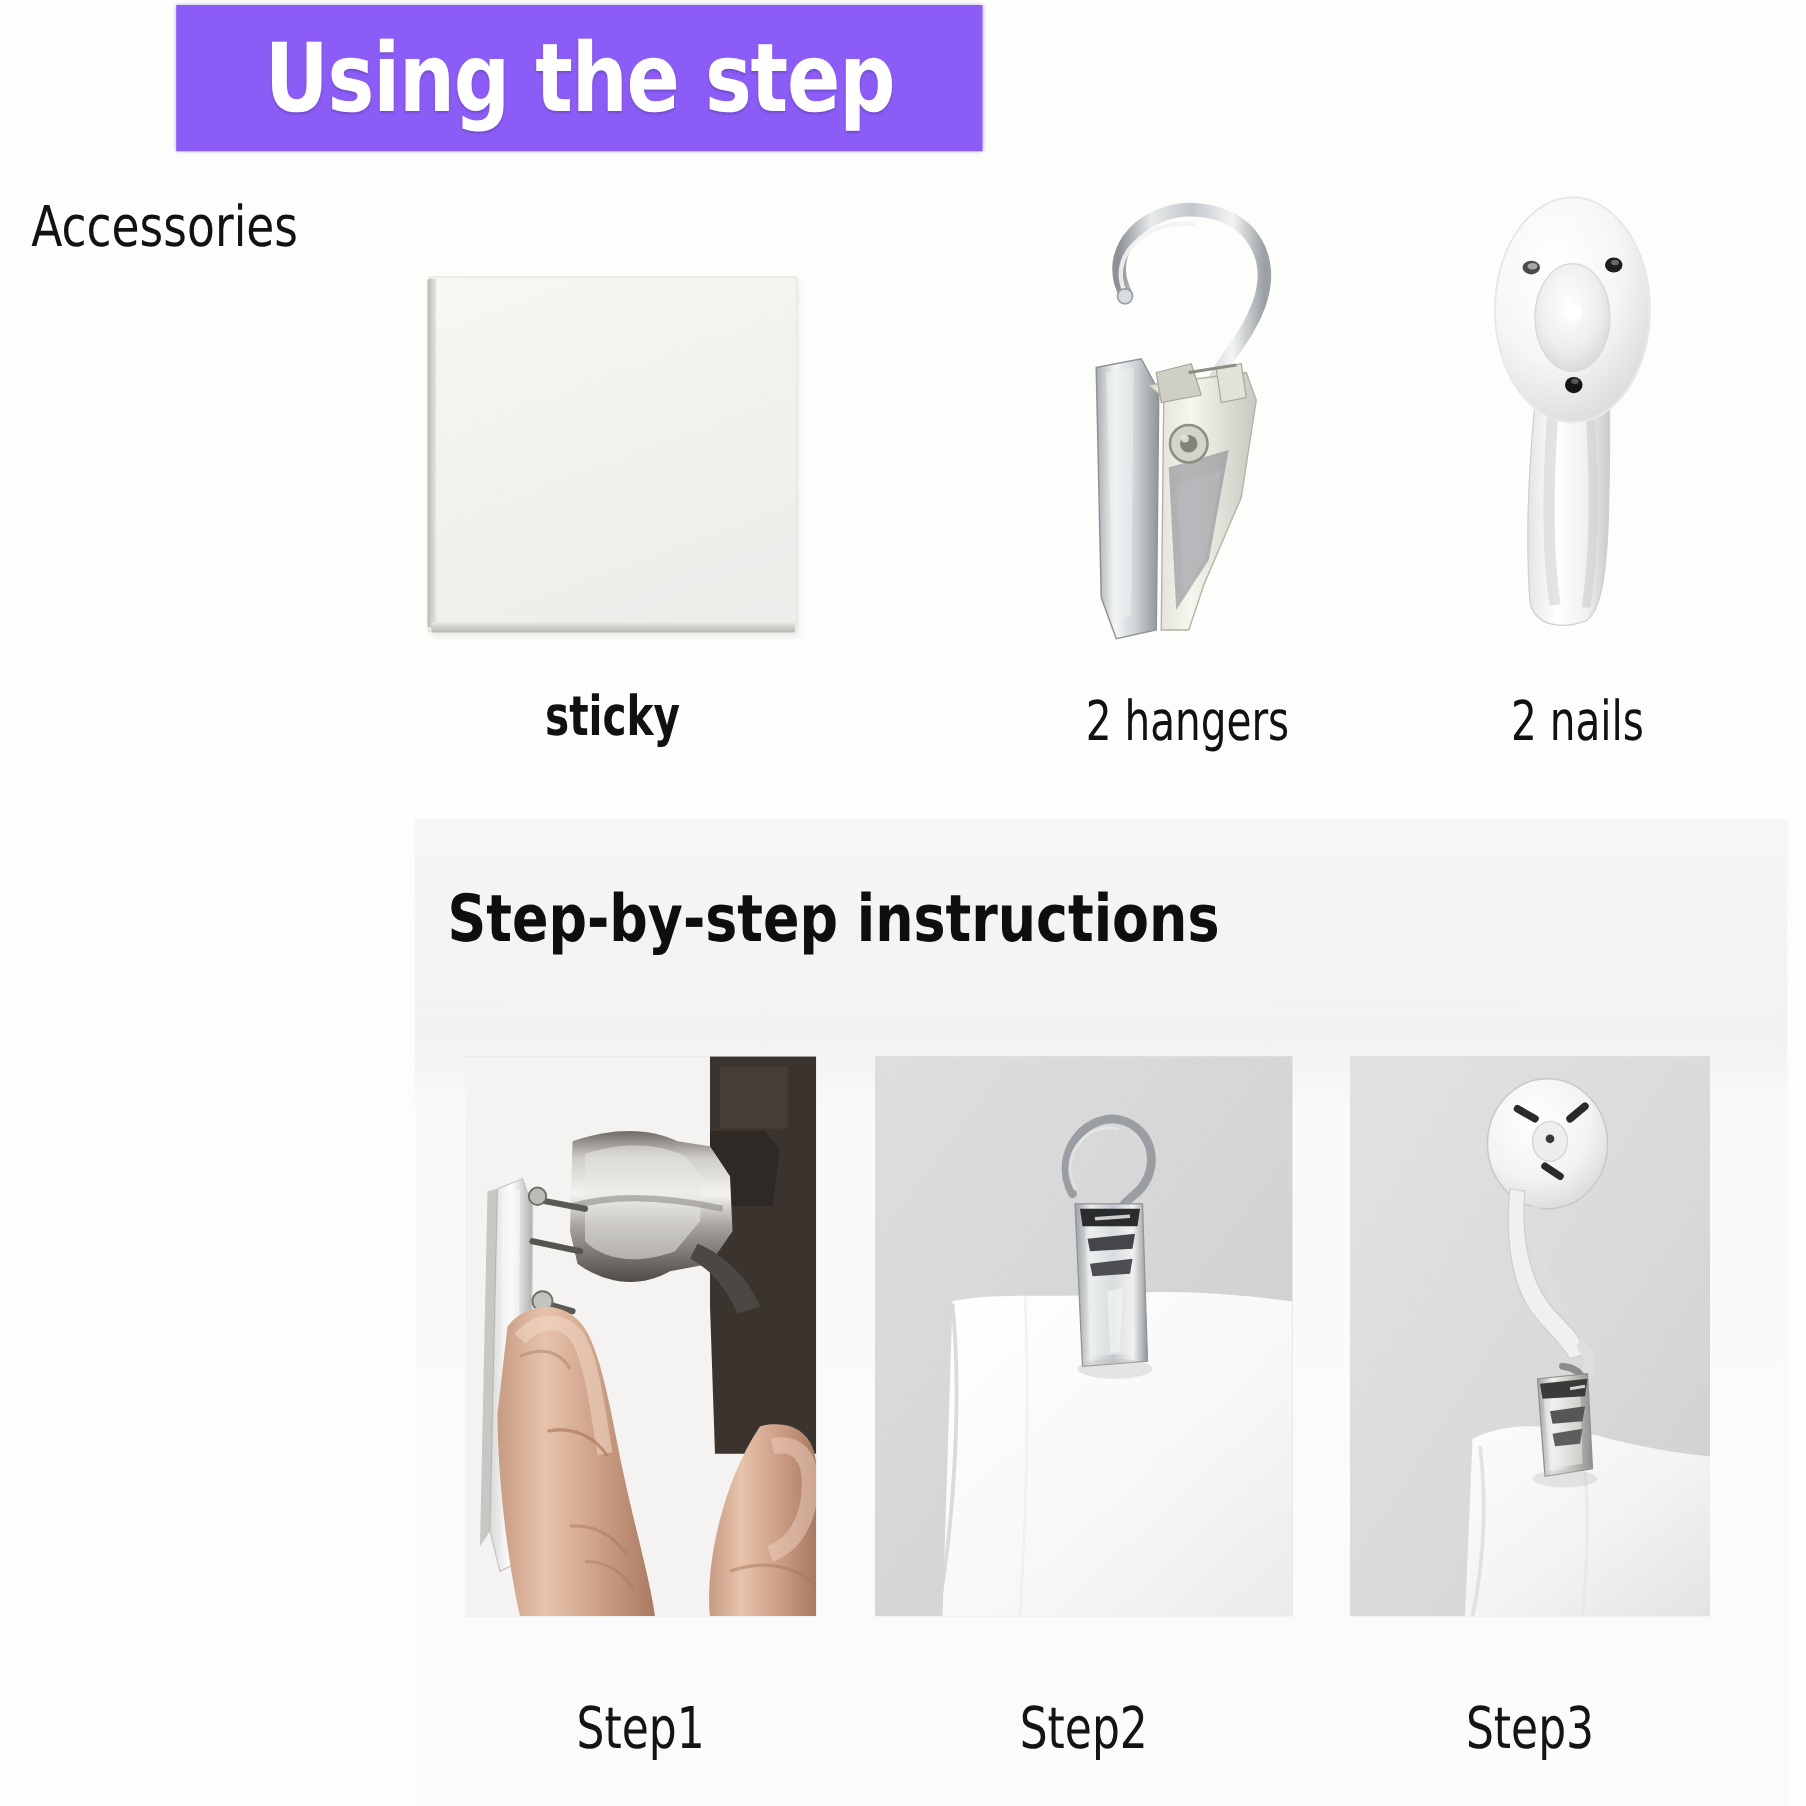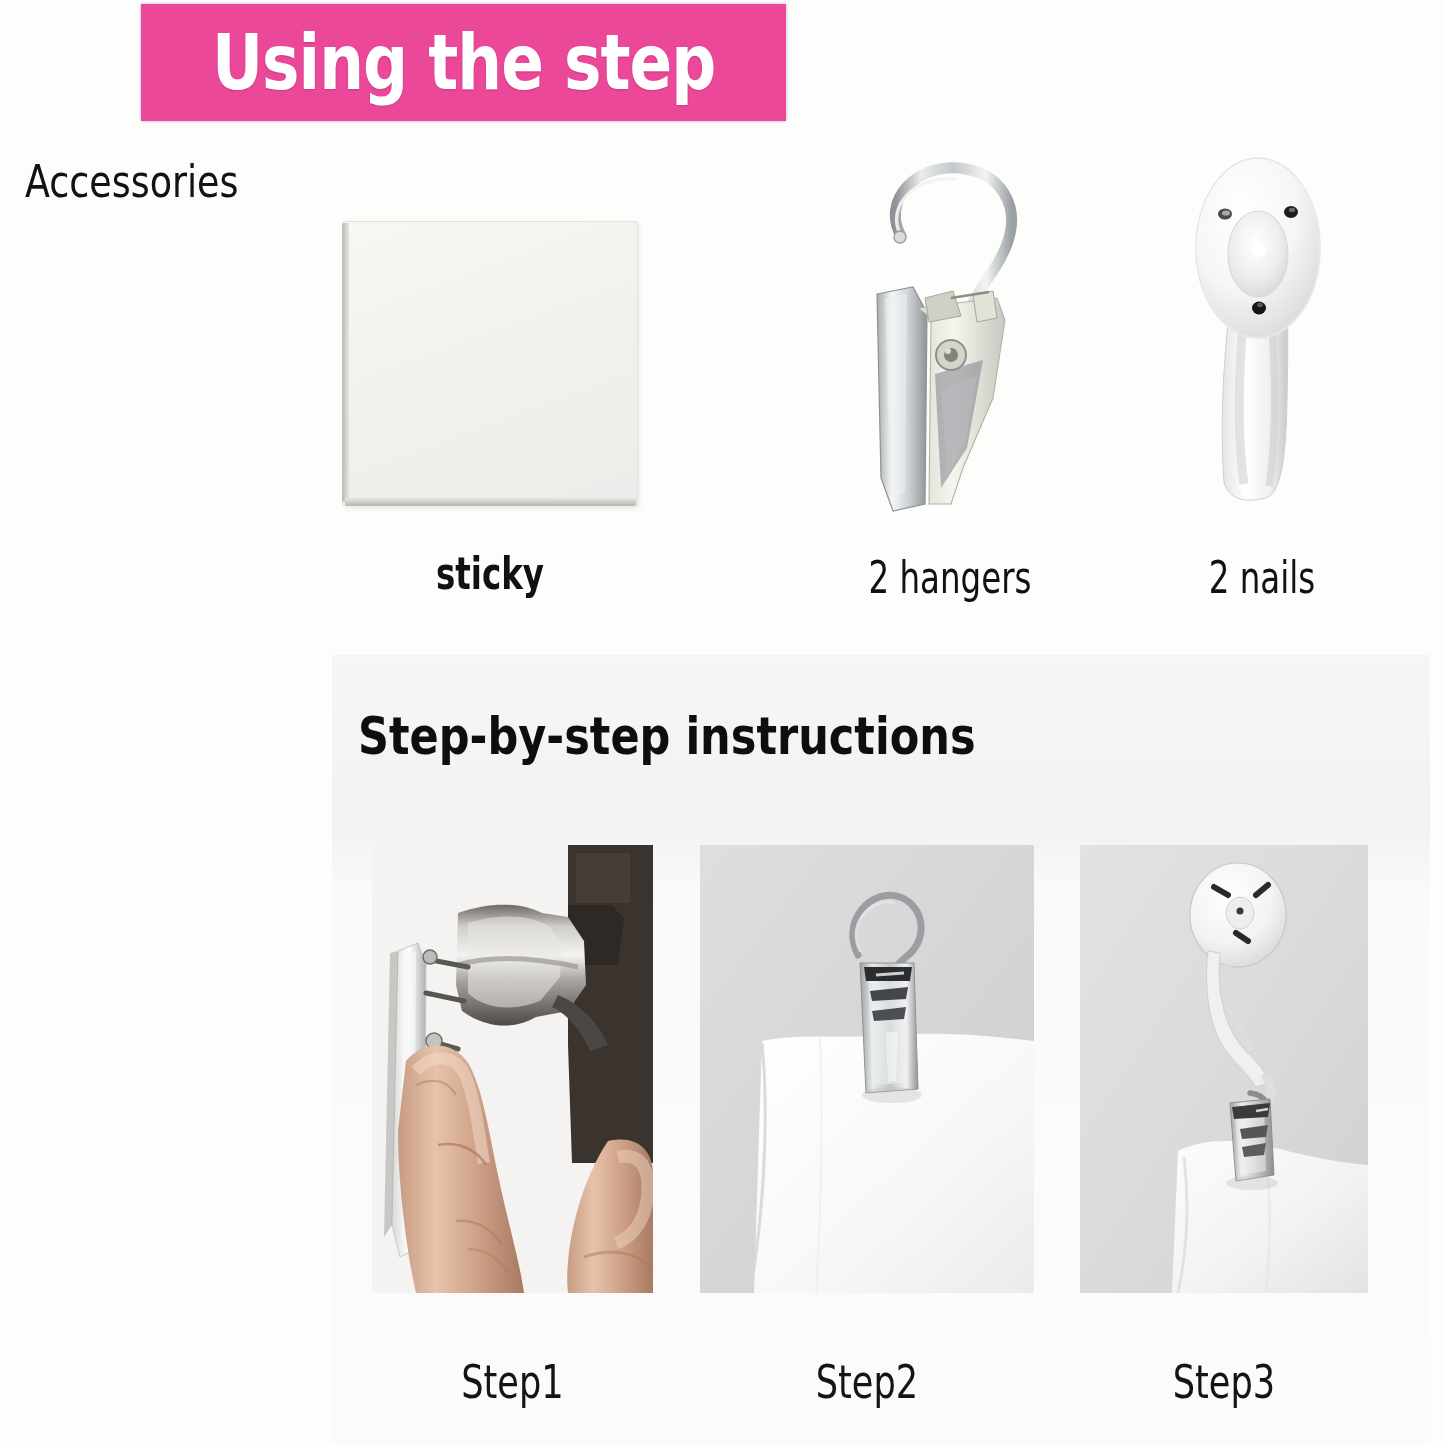"Using the step" .title-banner { background: #ec4899 -> #8b5cf6 }
